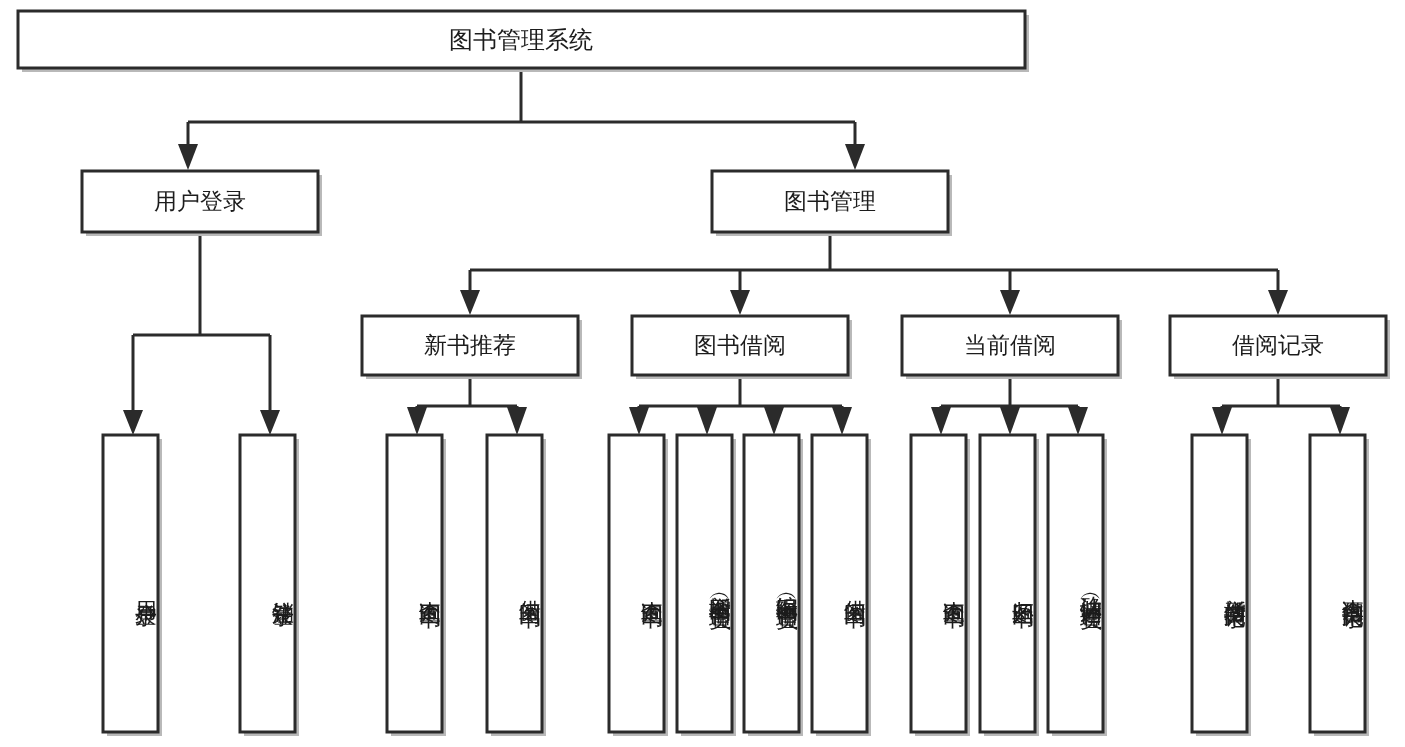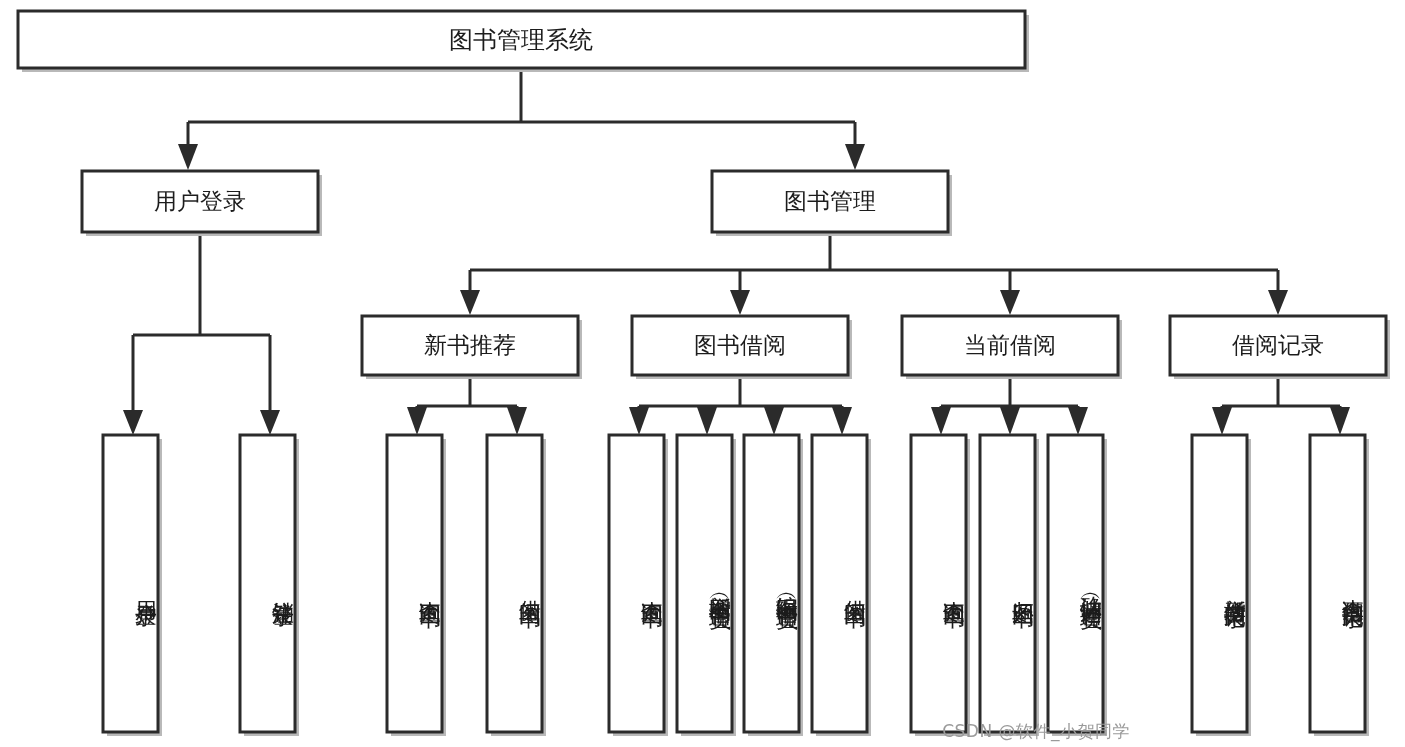"CSDN @软件_小贺同学" div.watermark { html: <div>CSDN @软件_小贺同学</div> -> none }
